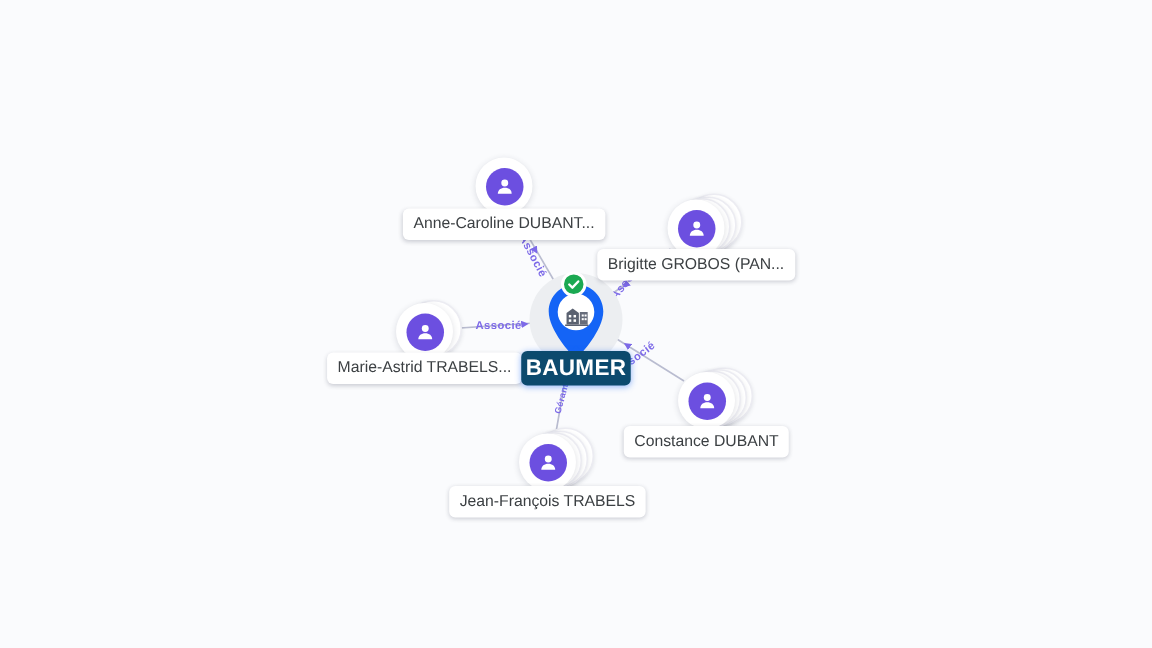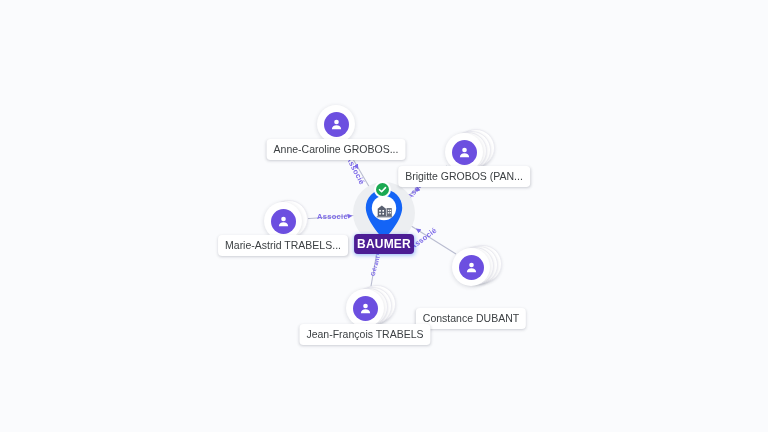"Anne-Caroline GROBOS..." div.node-label { text: GROBOS -> DUBANT }
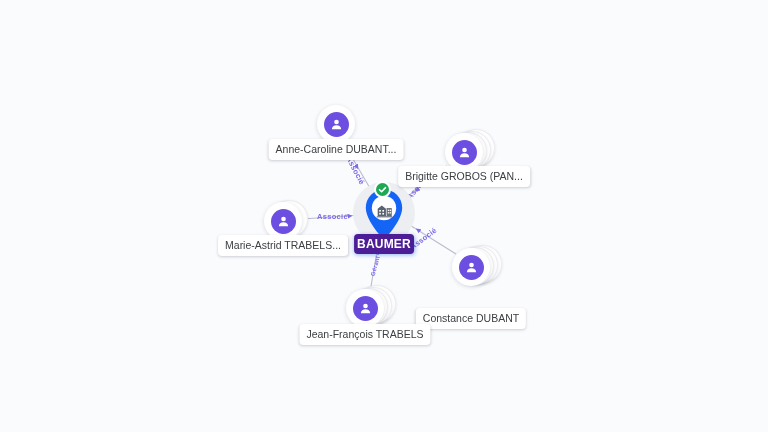"BAUMER" .node-label.primary { background: #4c1d95 -> #0c4a6e; font-size: 12px -> 15px }
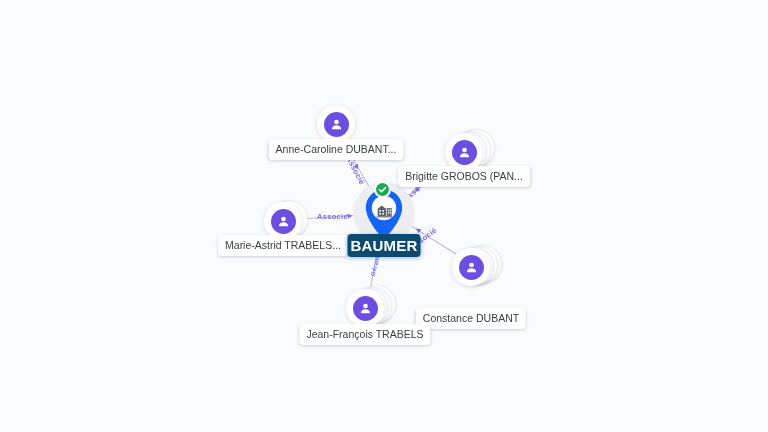"Constance DUBANT" div.node-label { margin-top: 24px -> none }
